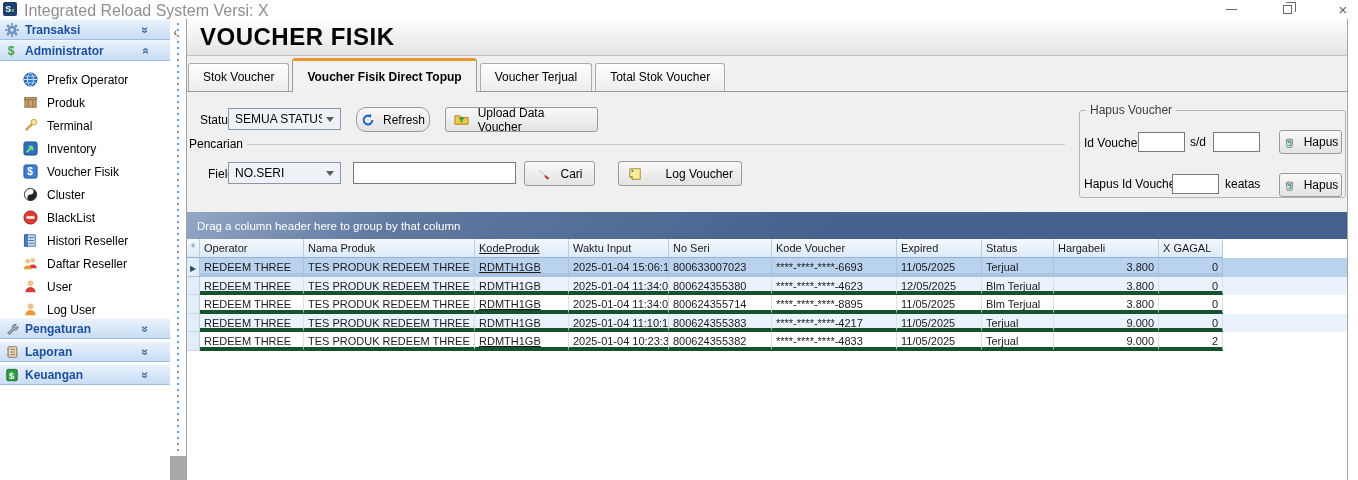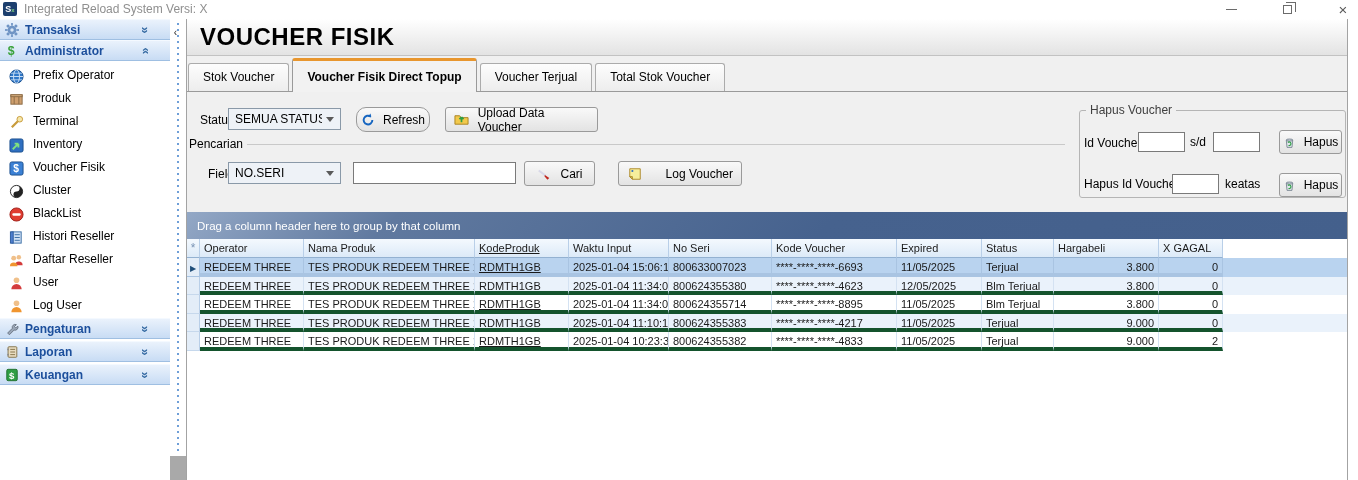"Integrated Reload System Versi: X" .title-text { font-size: 12px -> 16px }
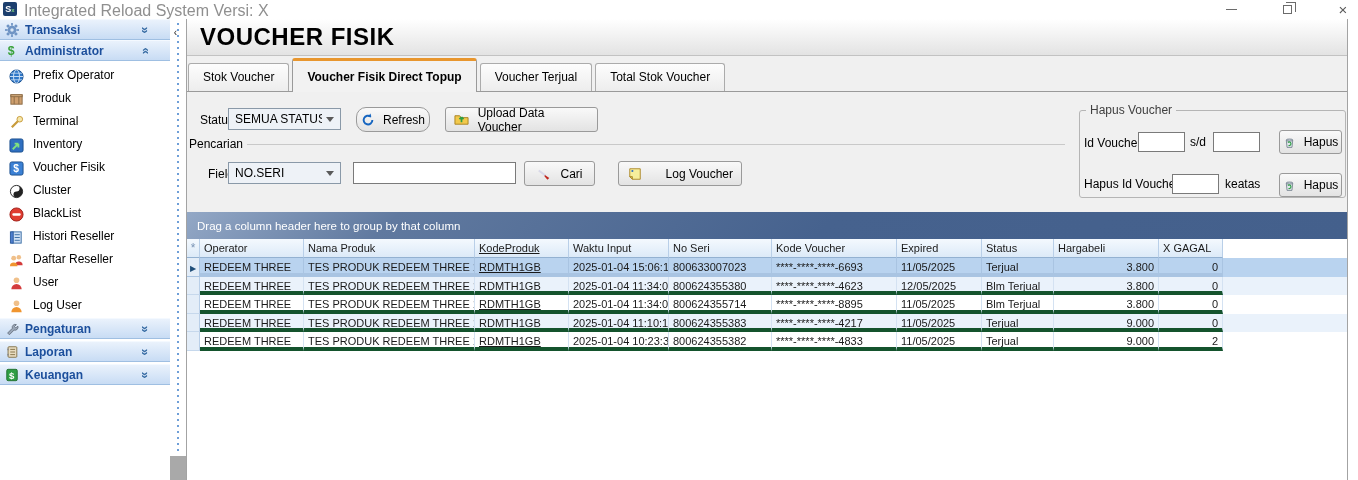"Prefix Operator" .sb-item { align-items: none -> center; padding-left: 8px -> 22px }
